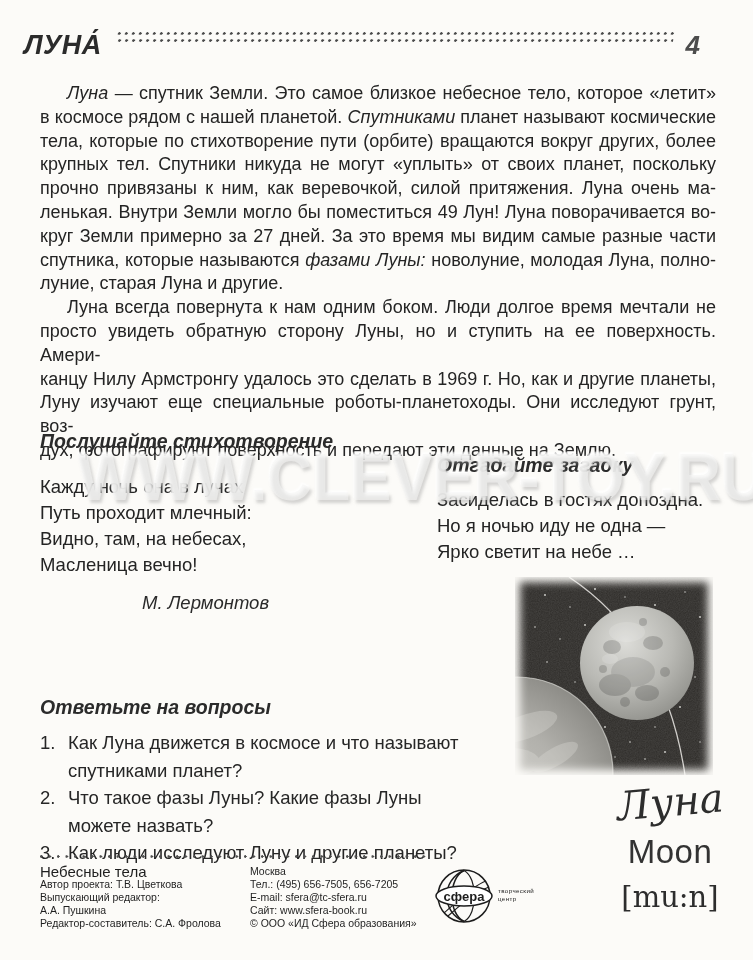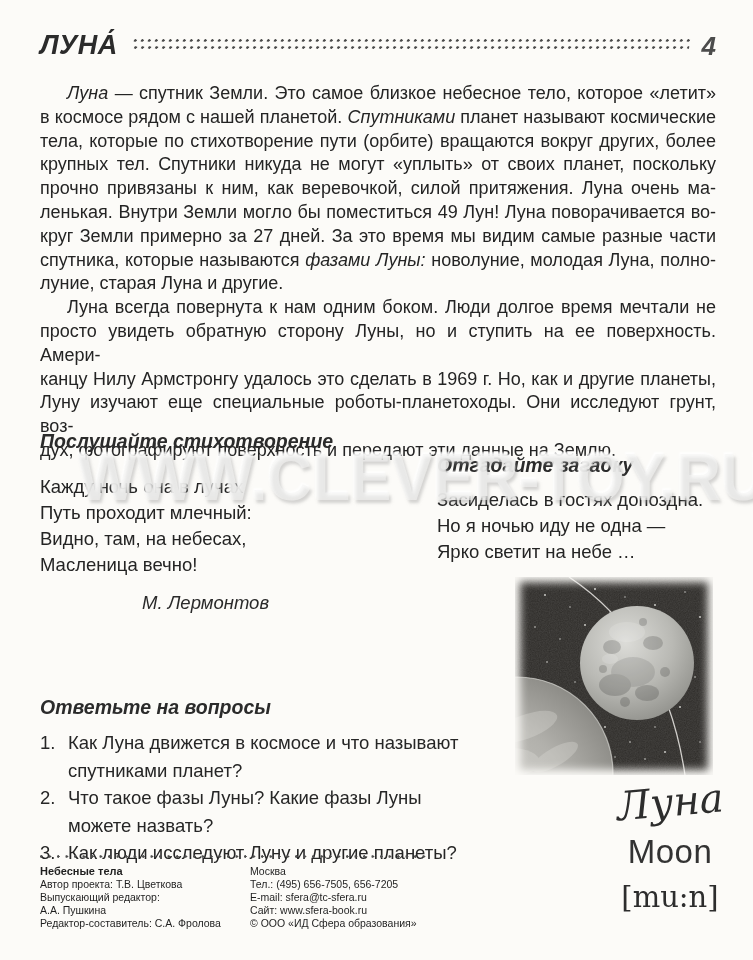"ЛУНА́" .title-row { align-items: center -> flex-start; left: 40px -> 24px }
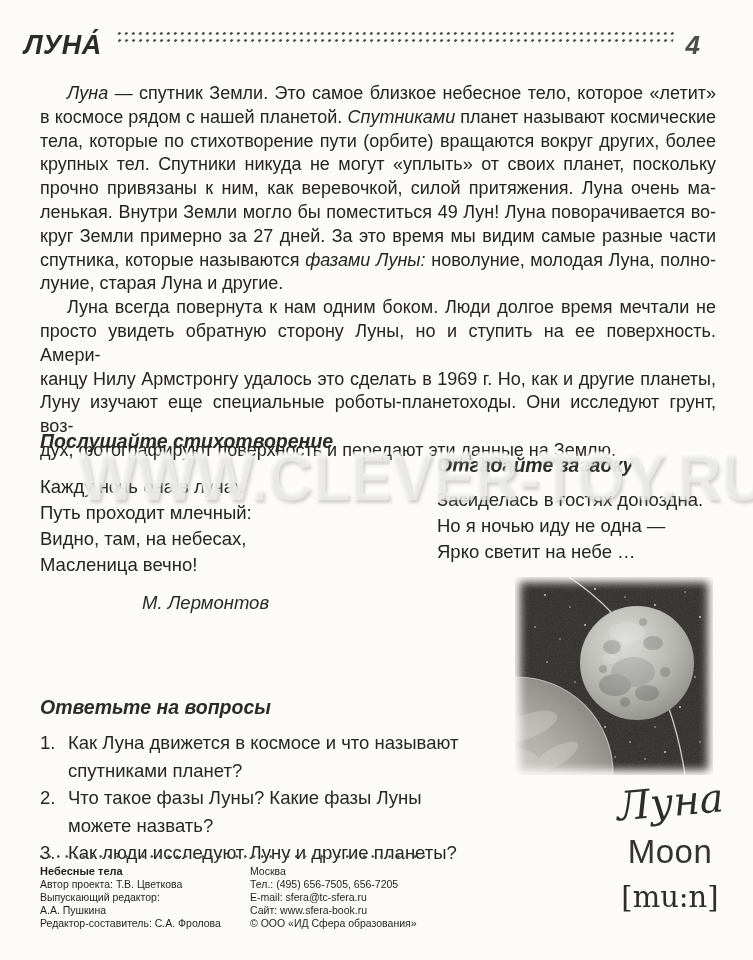"Небесные тела" .f-title { font-size: 11px -> 15px; font-weight: bold -> normal }
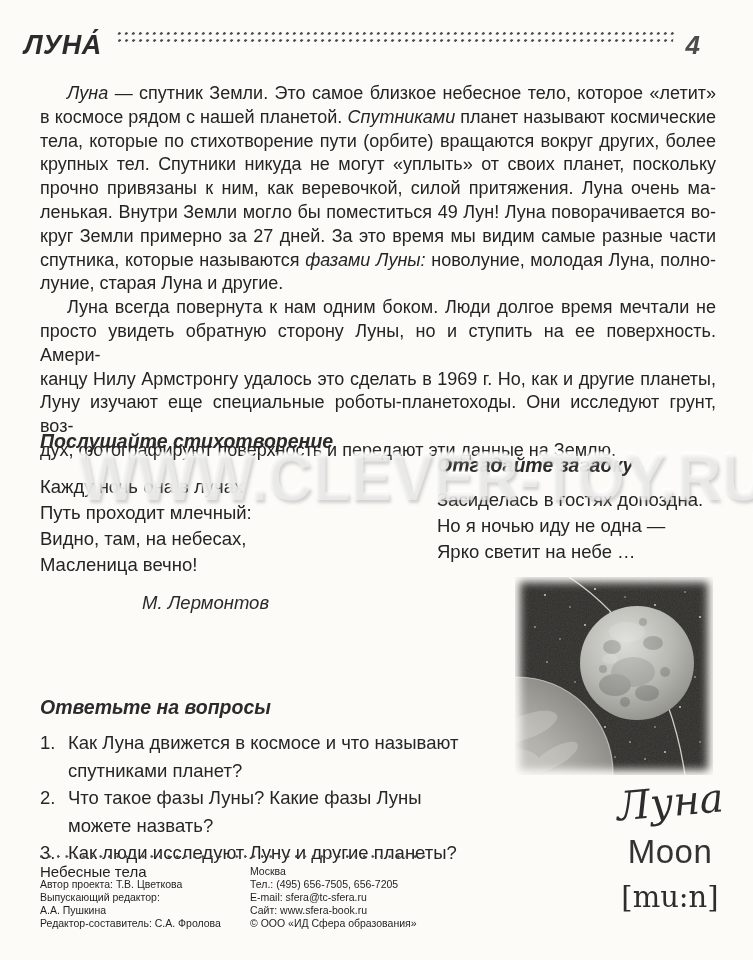"сфера" div.f-logo { html: none -> <div> <svg> <g> <circle></circle> <path></path> <path></path> <path></path> <path></path> <path></path> </g> <ellipse></ellipse> <text>сфера</text> <text>творческий</text> <text>центр</text> </svg> </div> }
